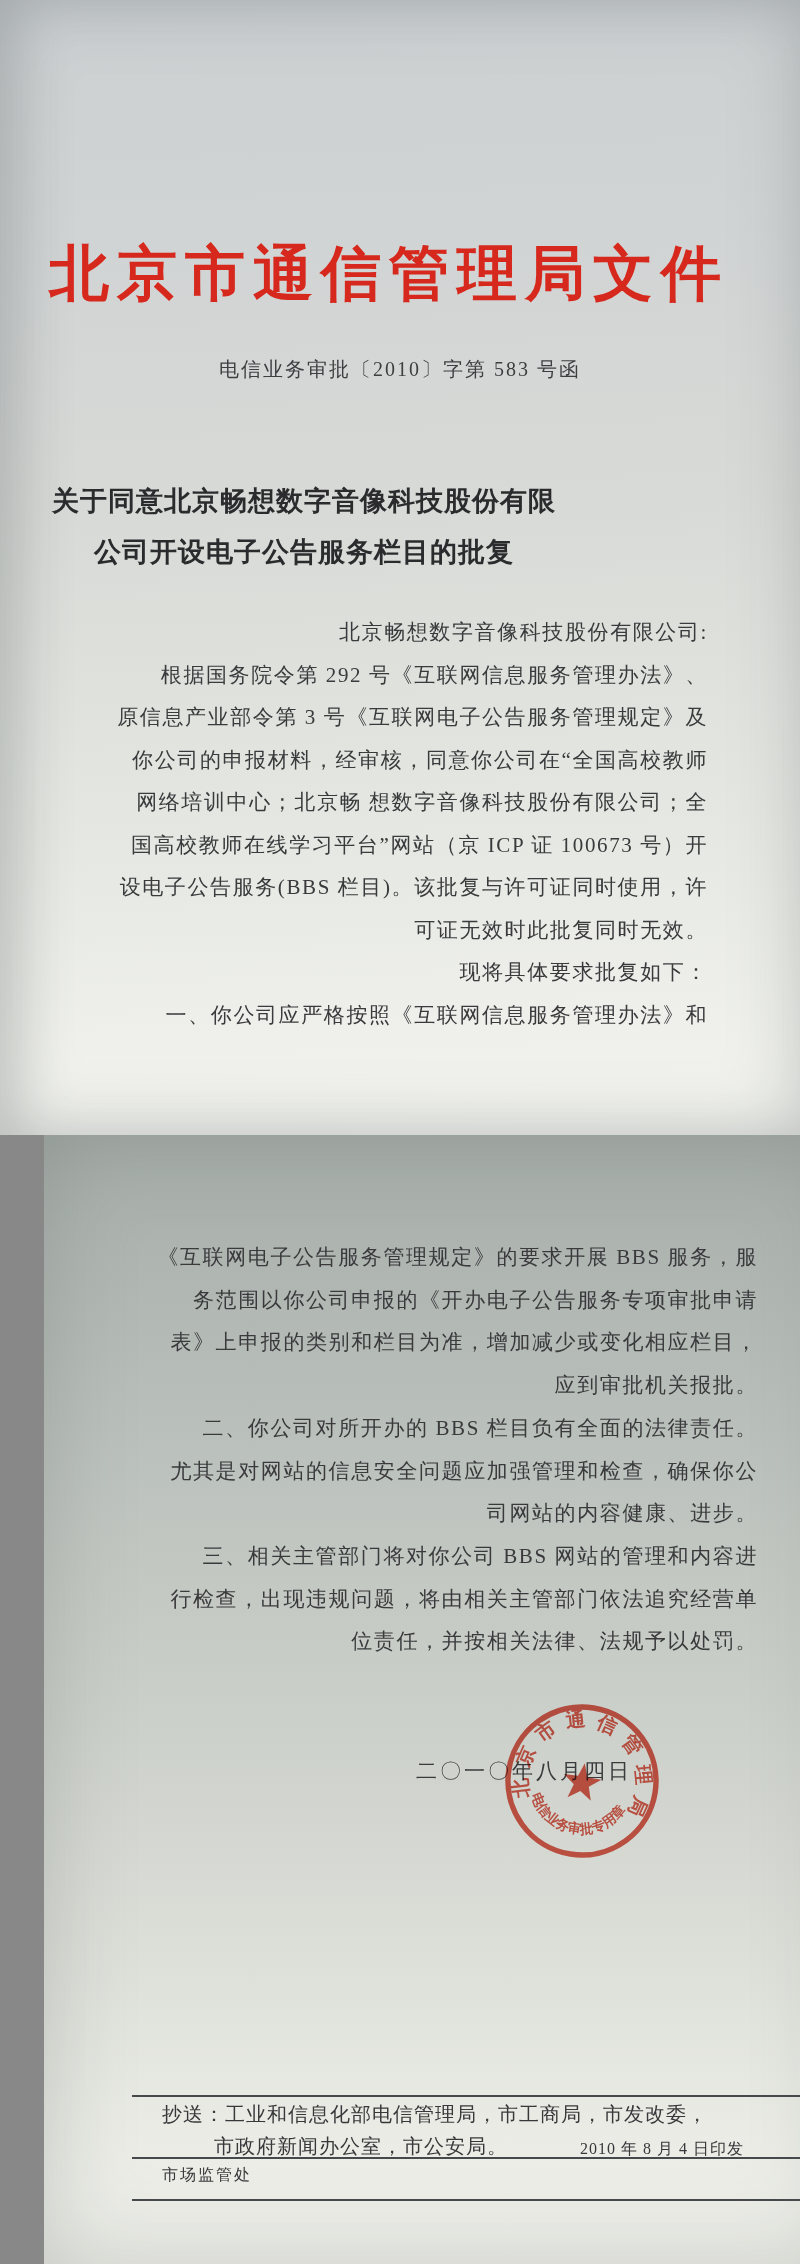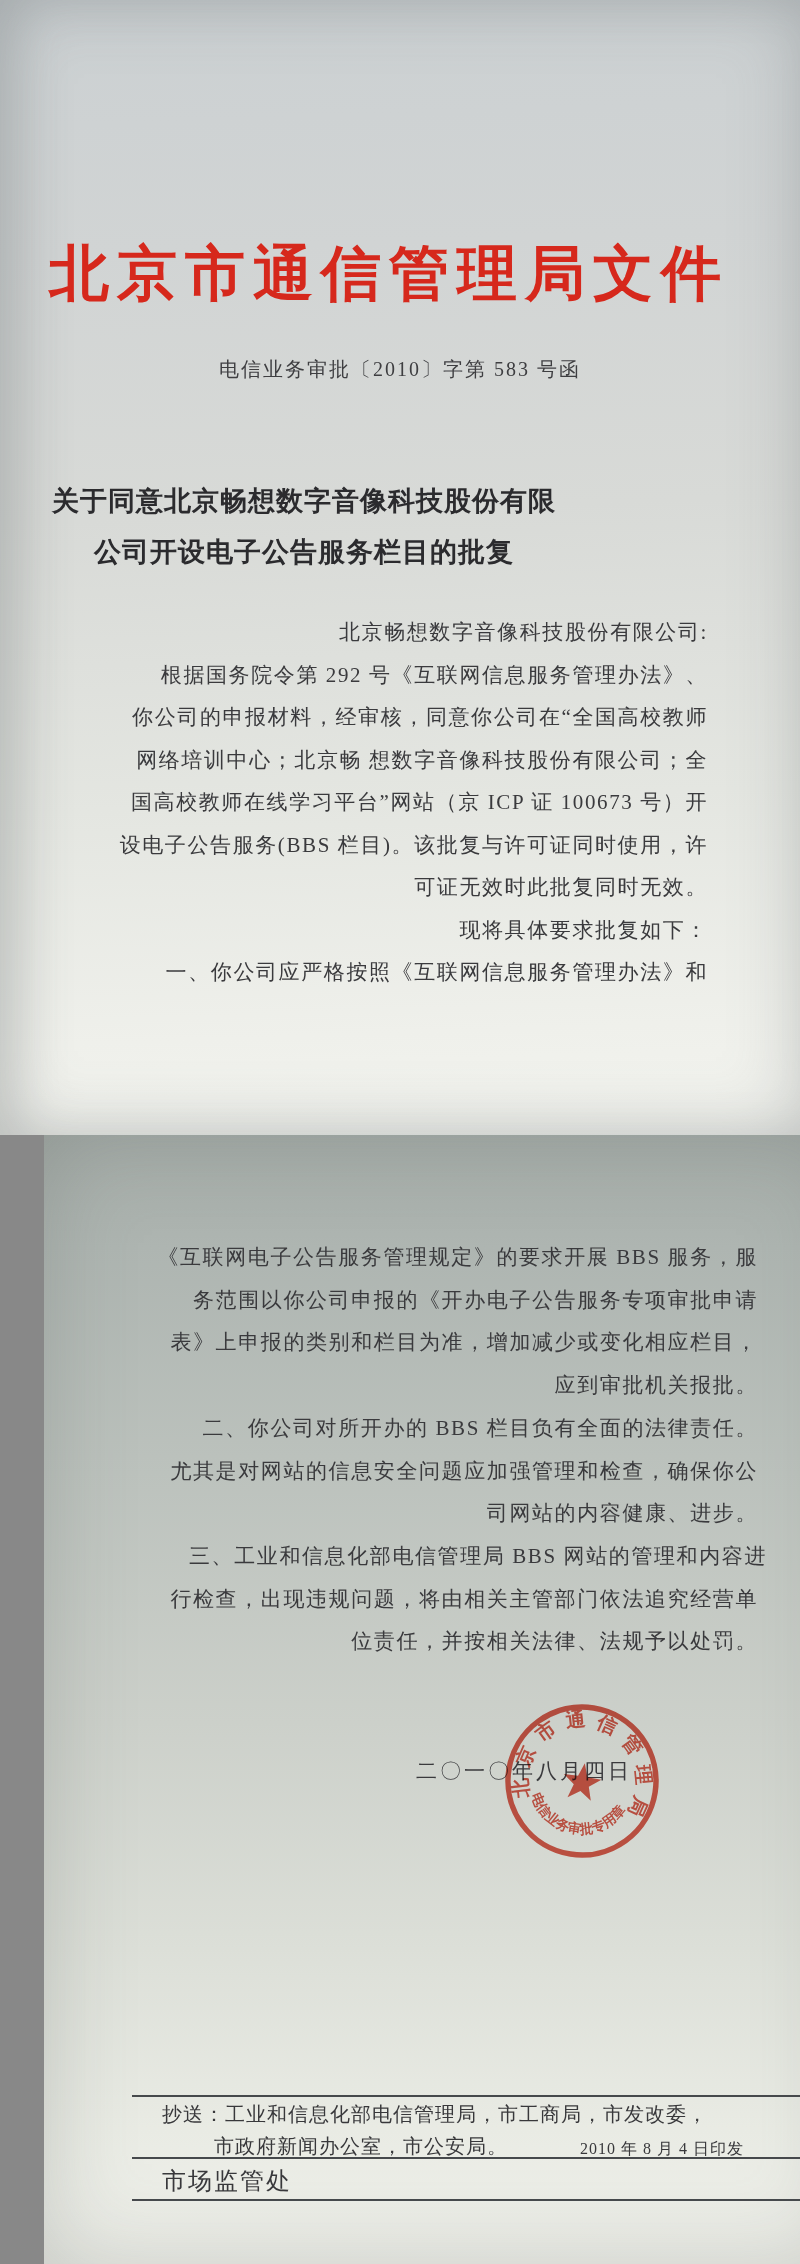"原信息产业部令第 3 号《互联网电子公告服务管理规定》及" div.line { html: none -> <div>原信息产业部令第 3 号《互联网电子公告服务管理规定》及</div> }
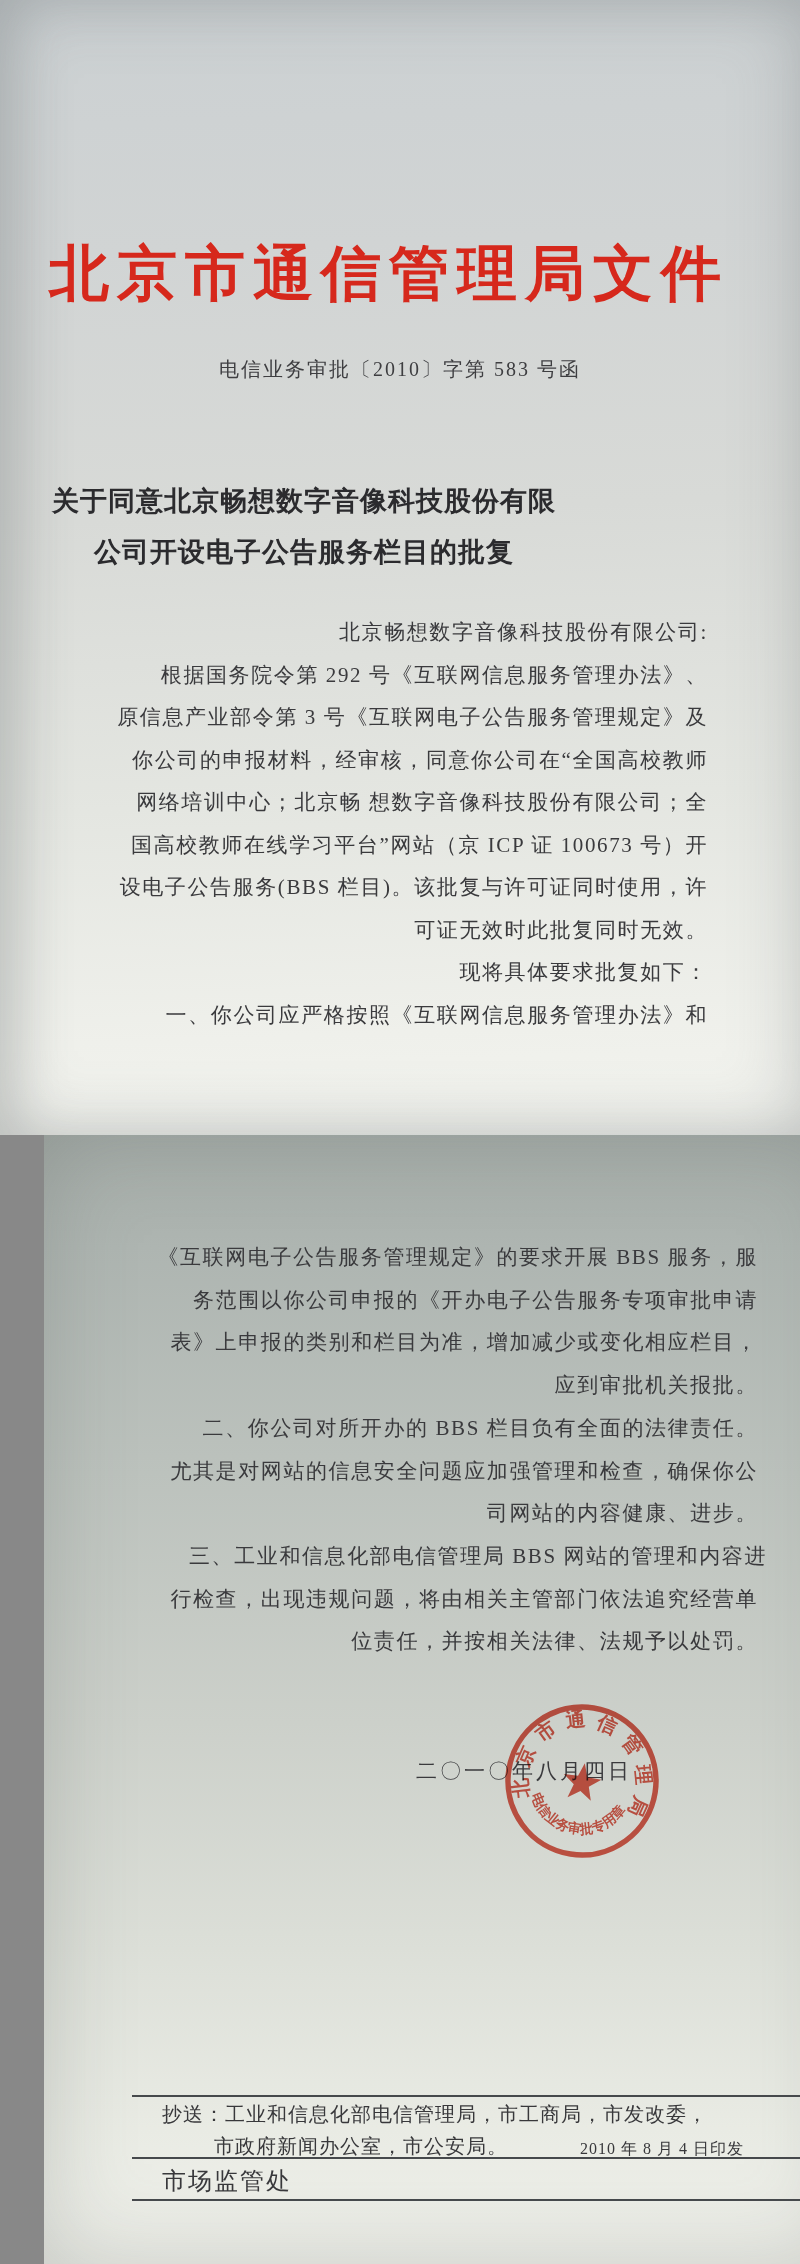"三、工业和信息化部电信管理局 BBS 网站的管理和内容进" div.line { text: 工业和信息化部电信管理局 -> 相关主管部门将对你公司 }
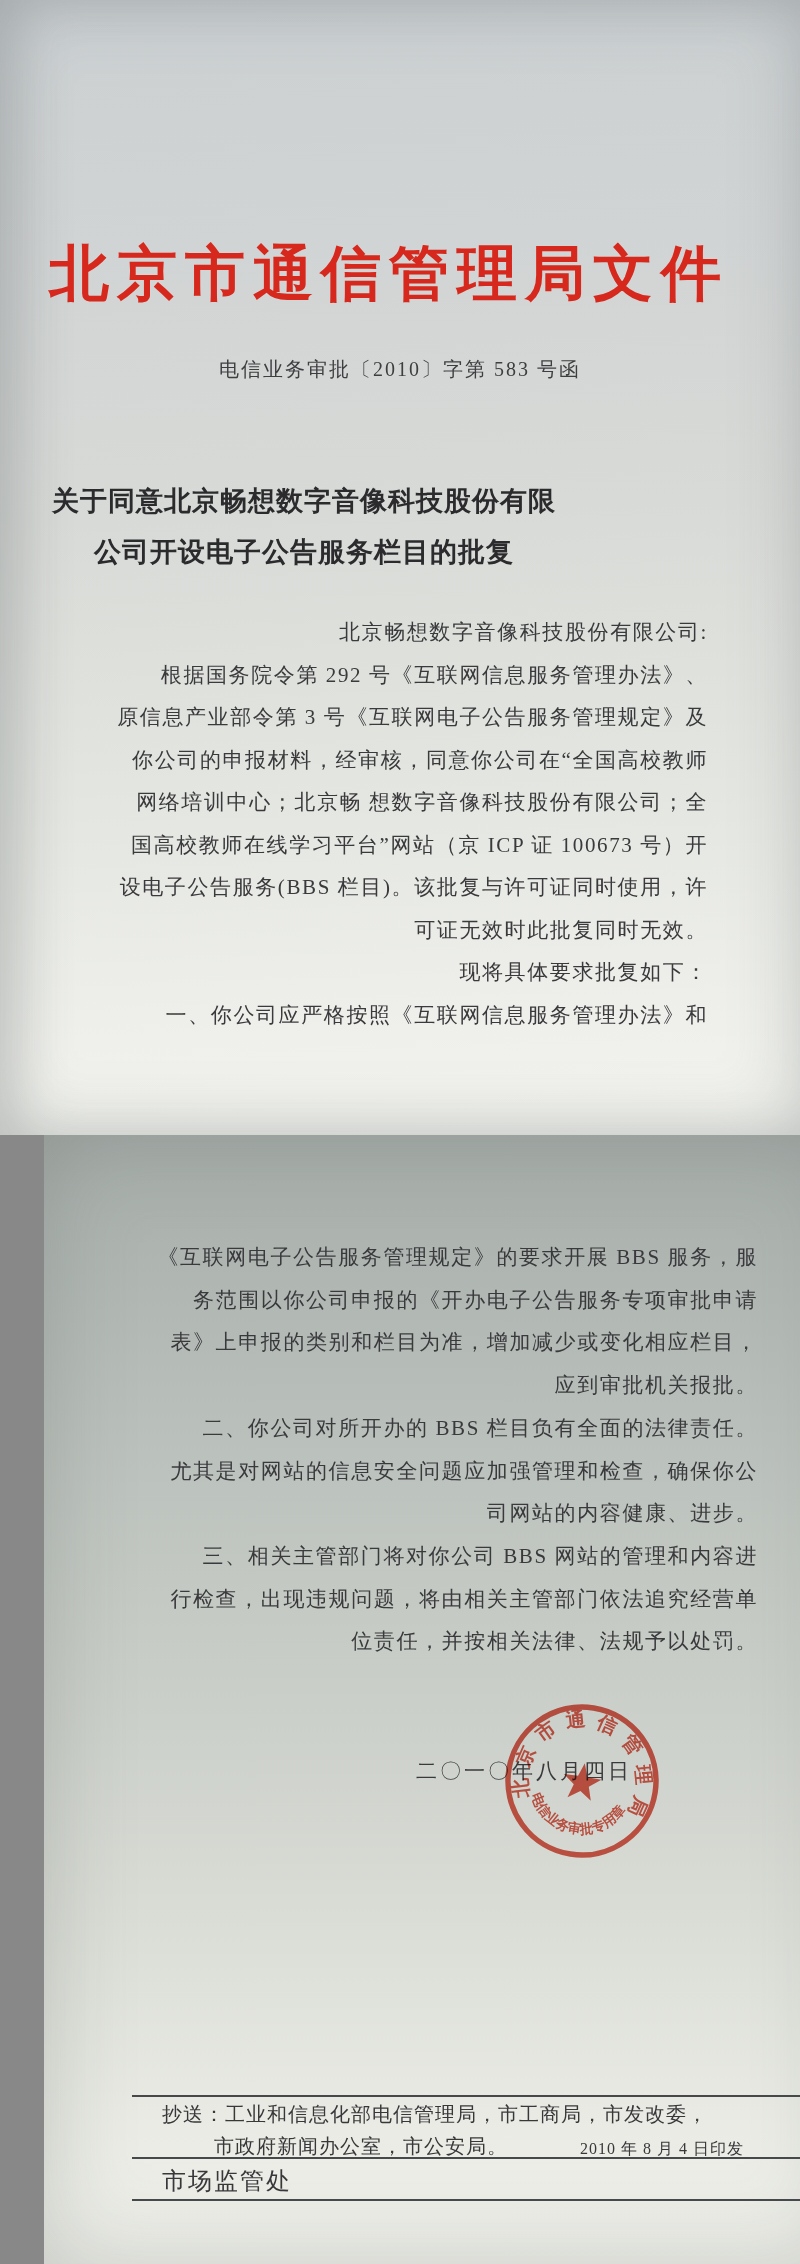"市场监管处" .issuer { font-size: 24px -> 16px }
